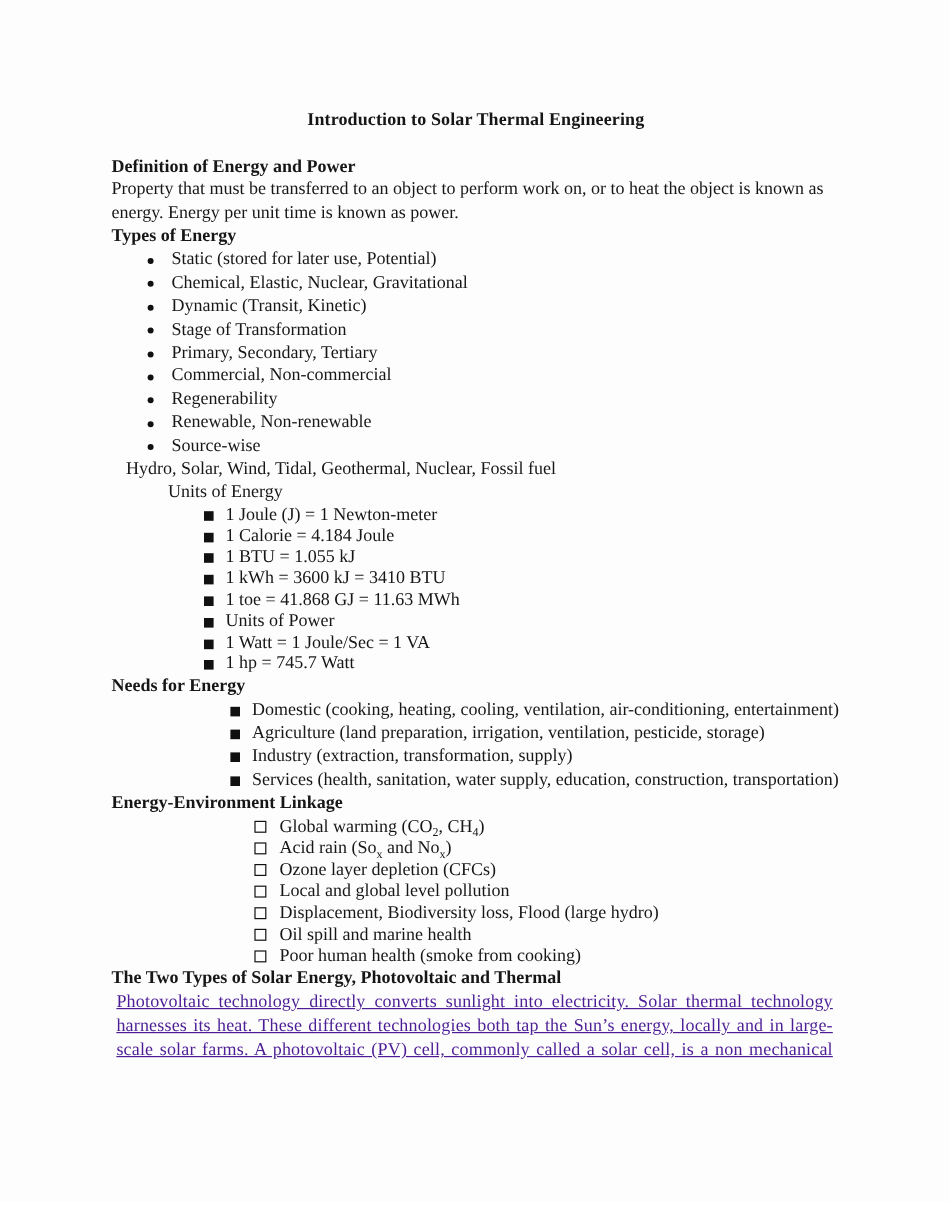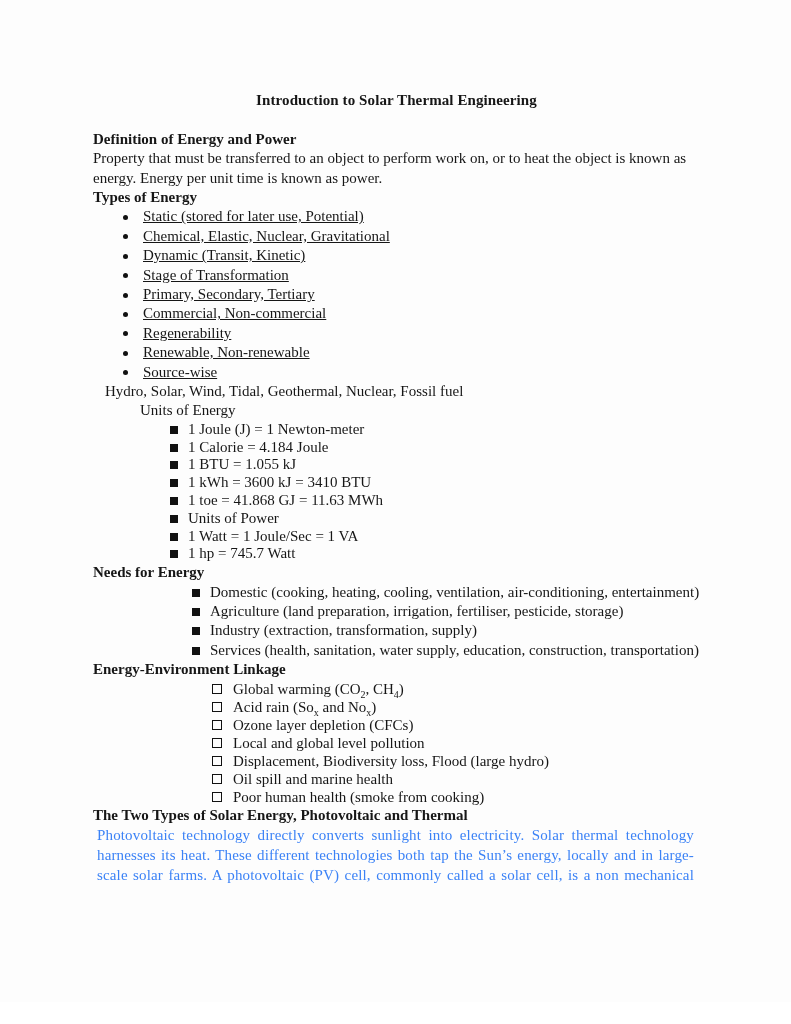"Static (stored for later use," .types .item { text-decoration: underline -> none }
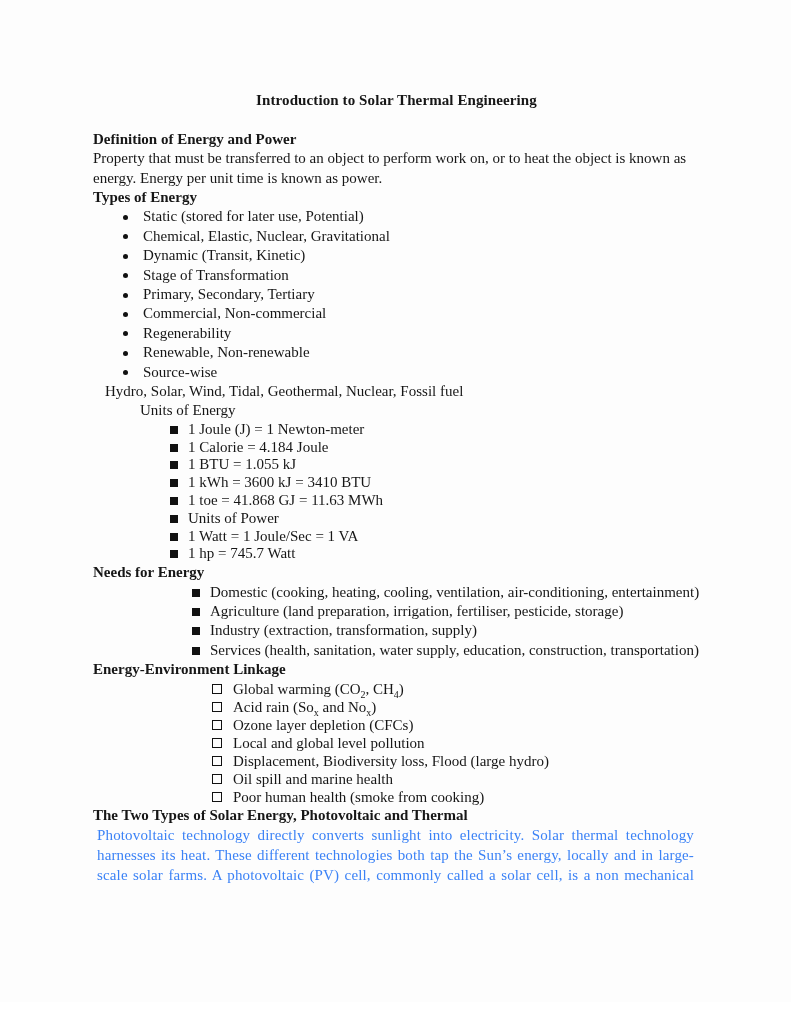"Agriculture (land preparation," span { text: fertiliser -> ventilation }
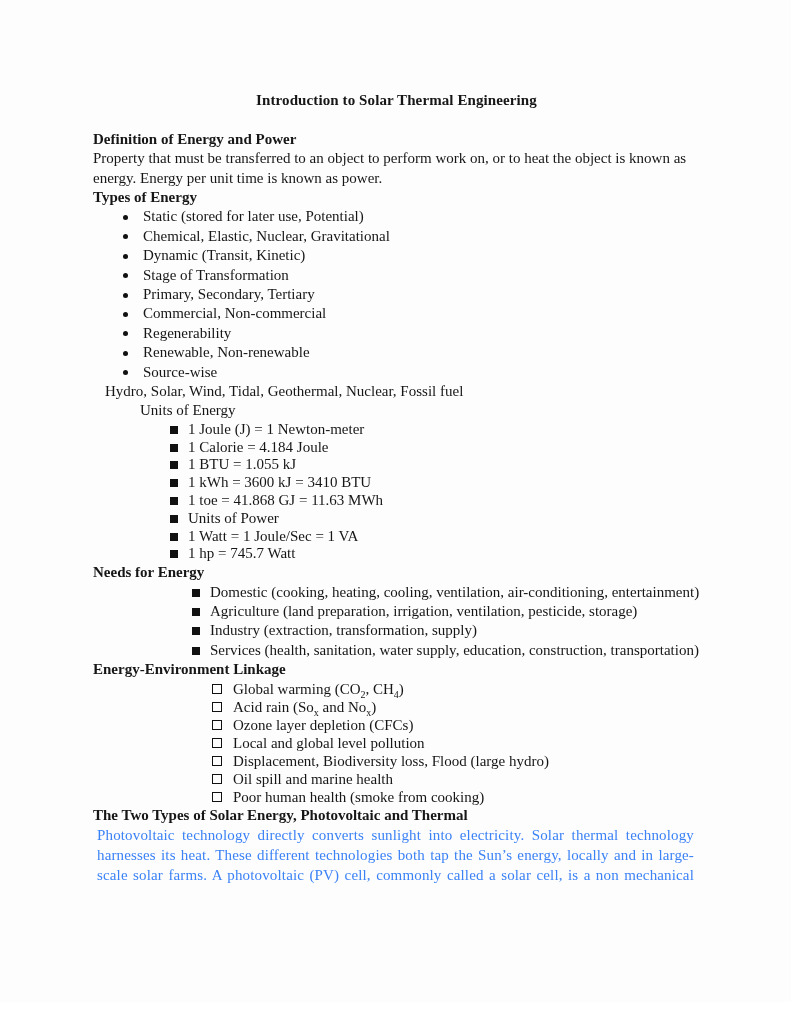"Photovoltaic technology directly" .solar-para { color: #3b82f6 -> #4c1d95; text-decoration: none -> underline }
